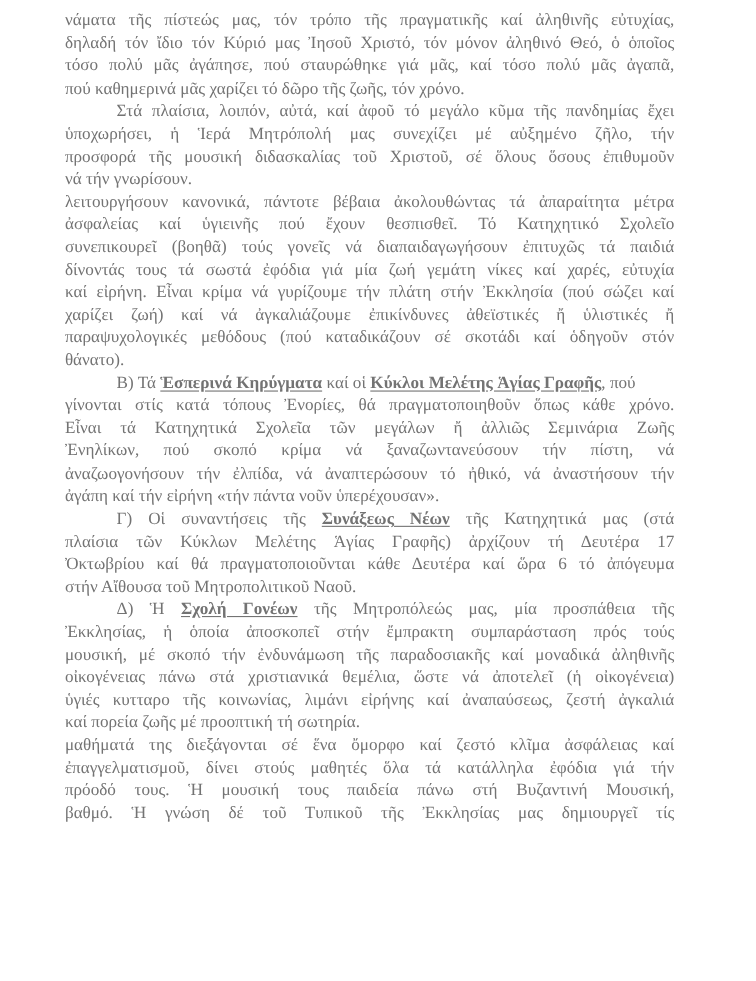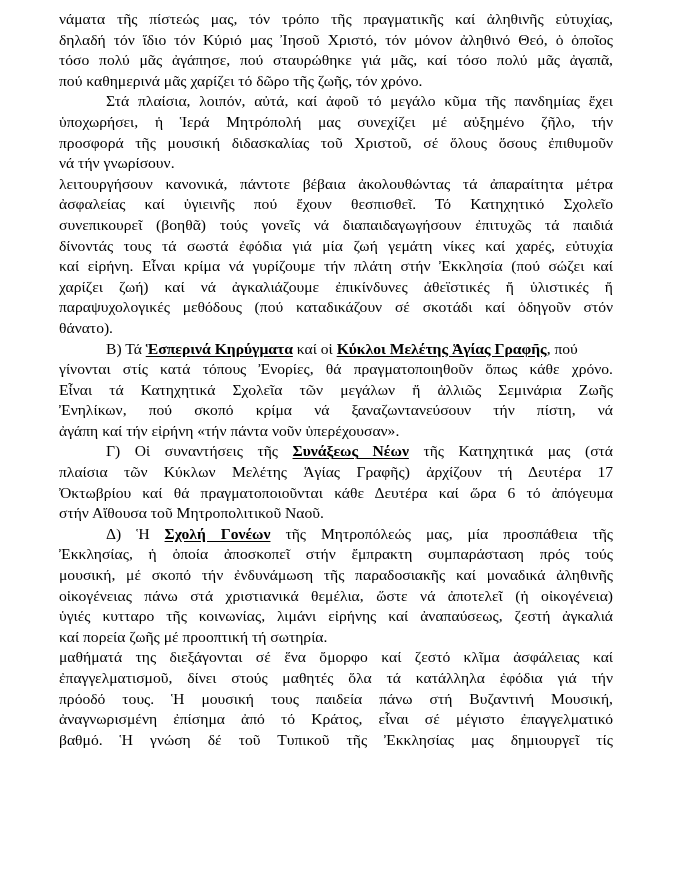"νάματα τῆς πίστεώς μας, τόν" .page { color: #000000 -> #737373 }
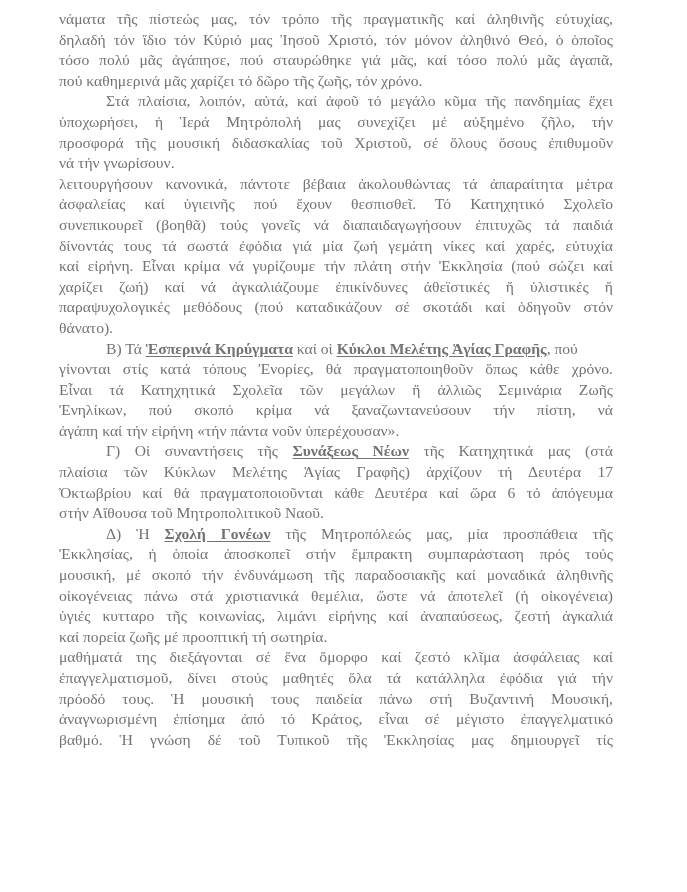"ἀναζωογονήσουν τήν ἐλπίδα, νά" span.ln { html: none -> <span>ἀναζωογονήσουν τήν ἐλπίδα, νά ἀναπτερώσουν τό ἠθικό, νά ἀναστήσουν τήν</span> }
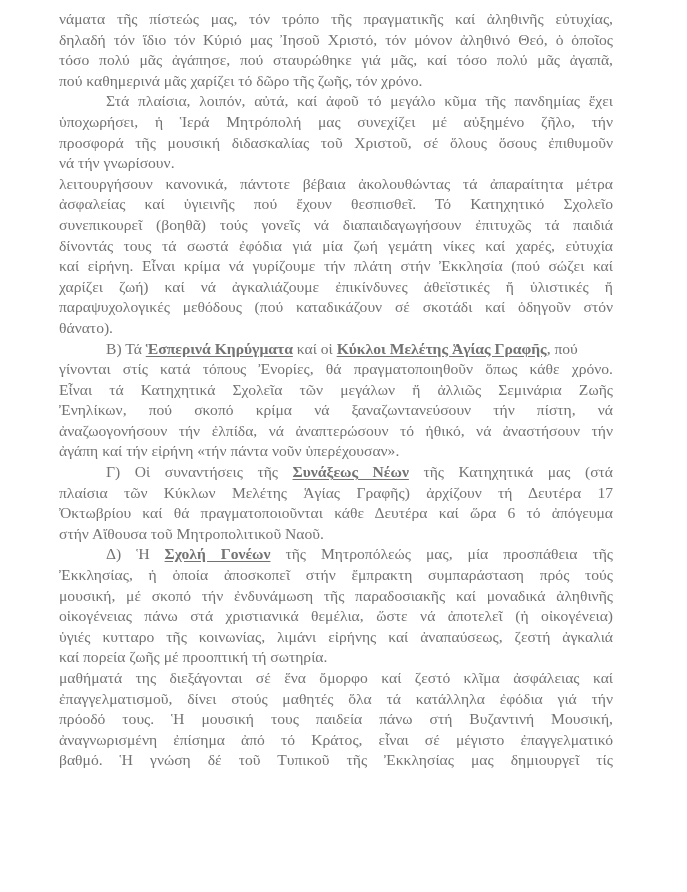"ἀναγνωρισμένη ἐπίσημα ἀπό τό Κράτος," span.ln { html: <span>ἀναγνωρισμένη ἐπίσημα ἀπό τό Κράτος, εἶναι σέ μέγιστο ἐπαγγελματικό</span> -> none }
